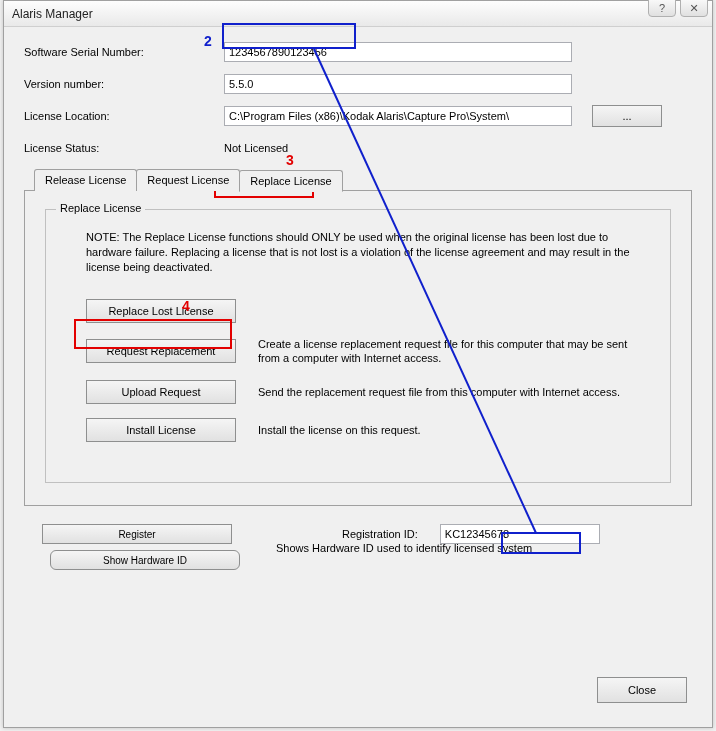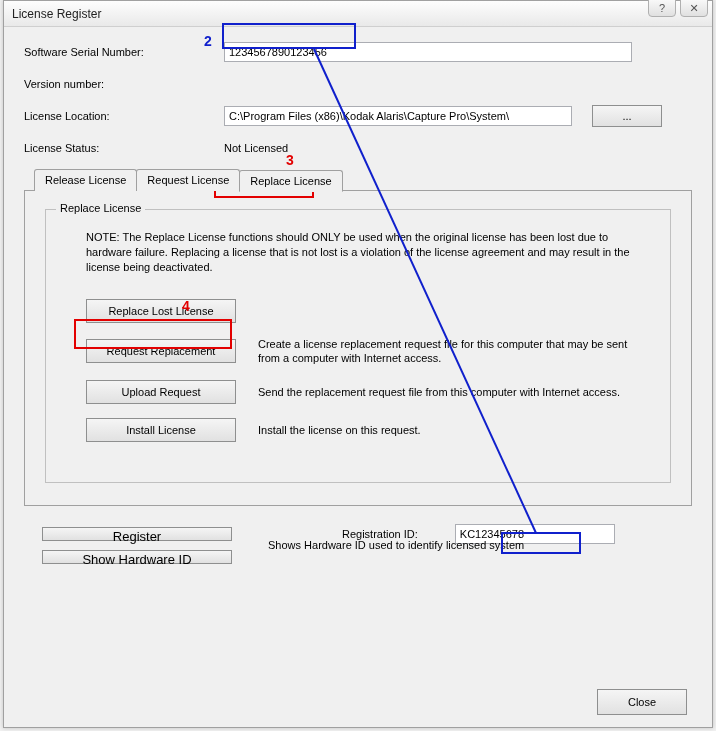"License Register" span.title { text: License Register -> Alaris Manager }
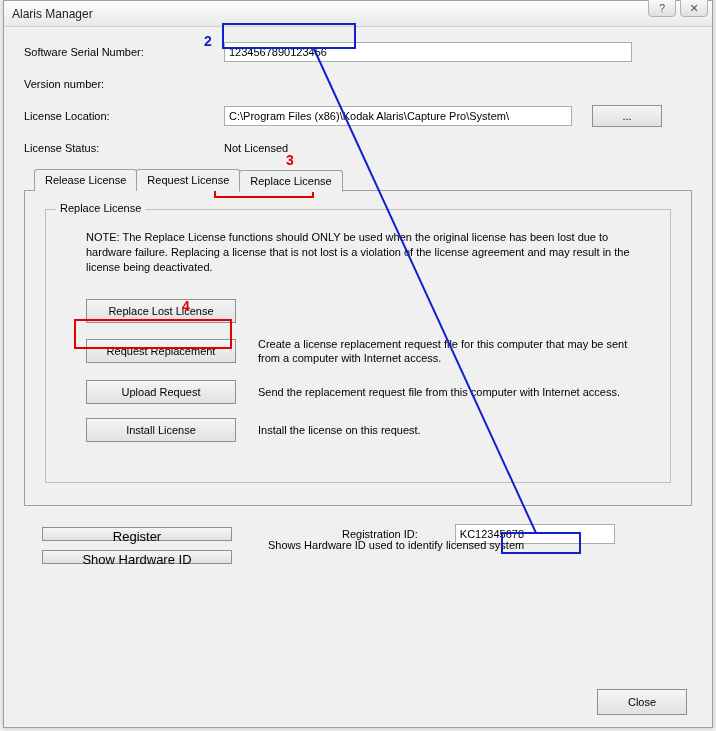"1234567890123456" .serial-input { width: 408px -> 348px }
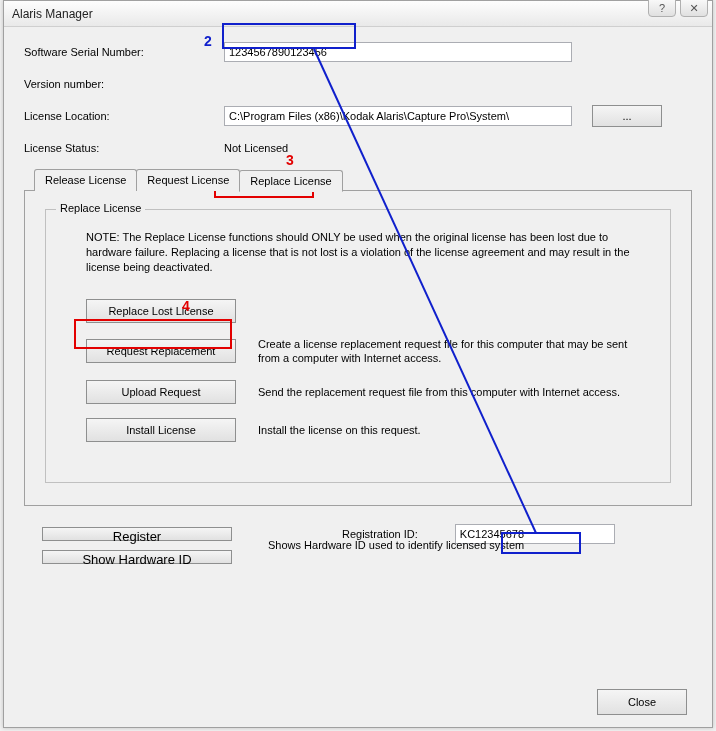"5.5.0" input.text { html: none -> <input> }
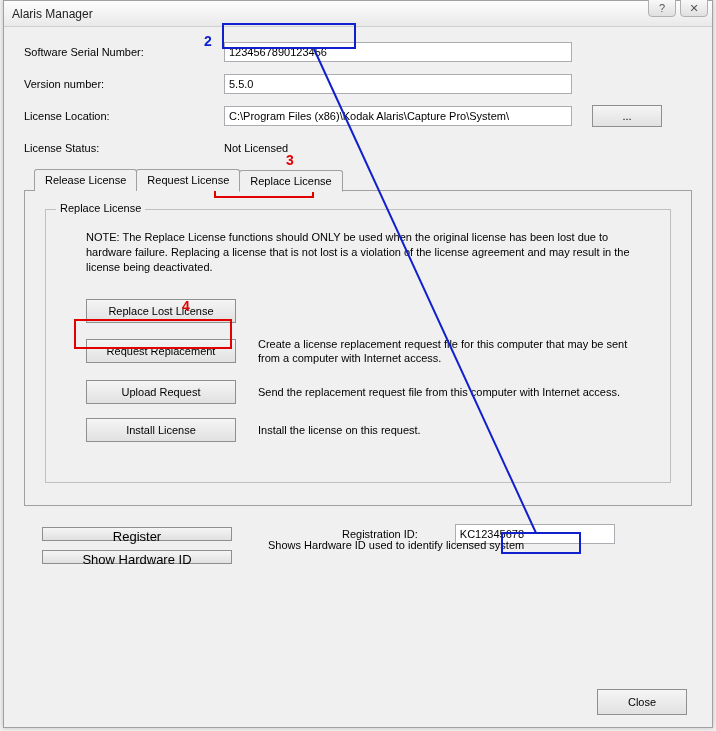"Register" .lower-btn { font-size: 13px -> 10px; height: 14px -> 20px }
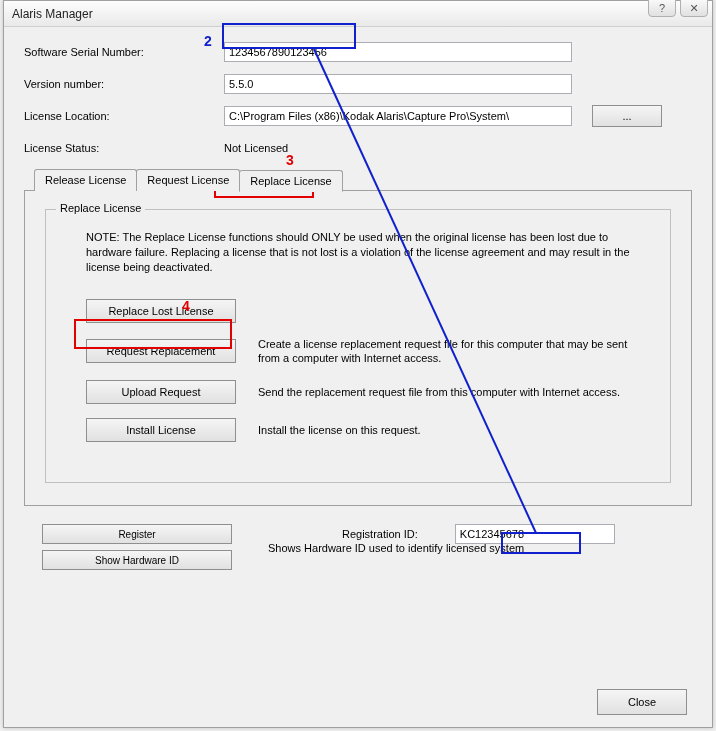"Registration ID:" .reg-label { margin-right: 37px -> 22px }
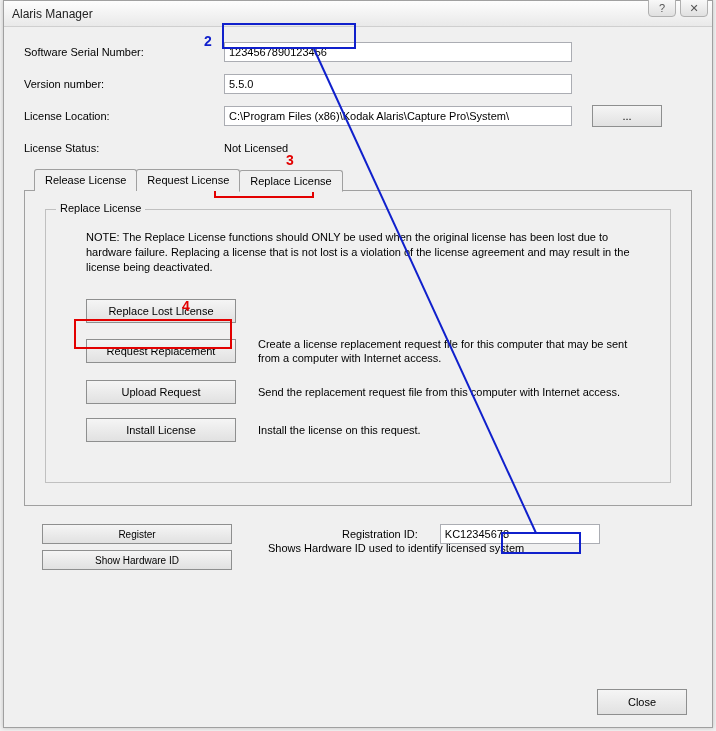"Show Hardware ID" button.lower-btn { border-radius: none -> 6px; margin-left: 0 -> 8px }
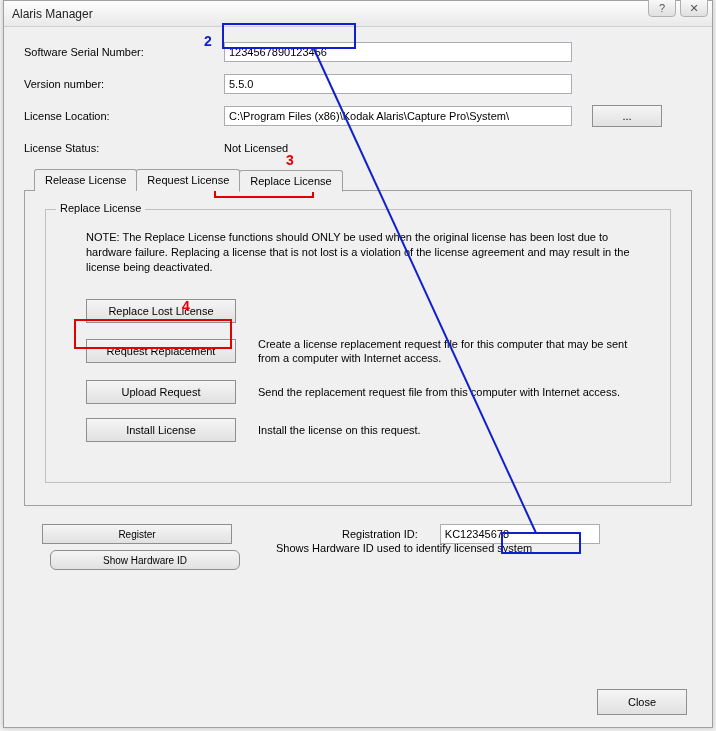"Close" .close-row { bottom: 12px -> 24px }
